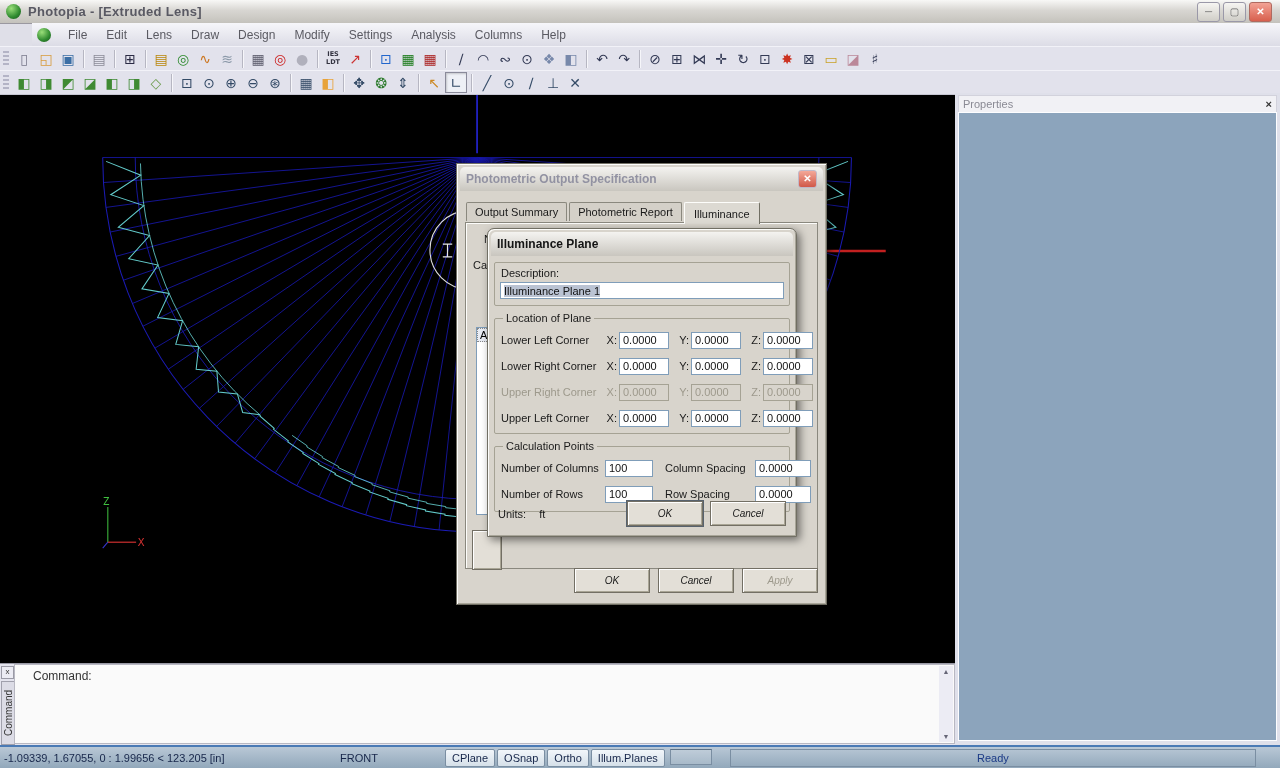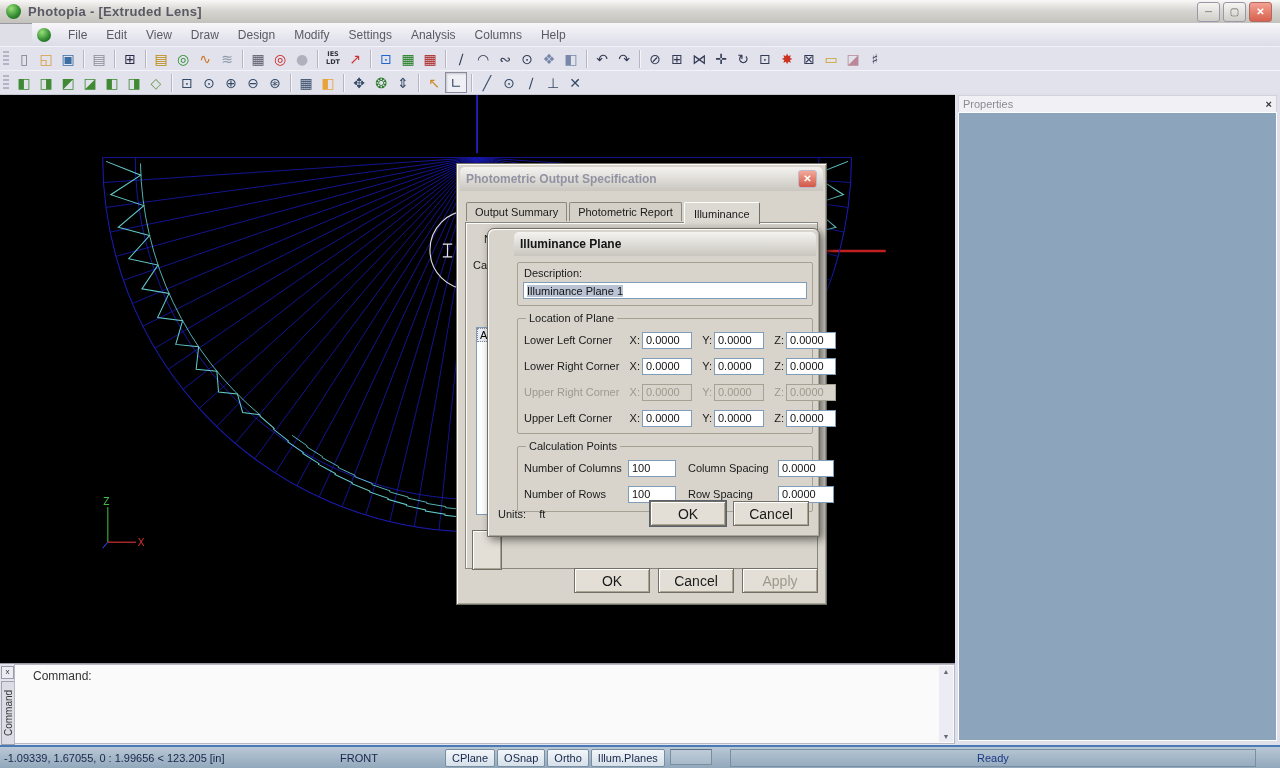"View" span.menu-item { text: View -> Lens }
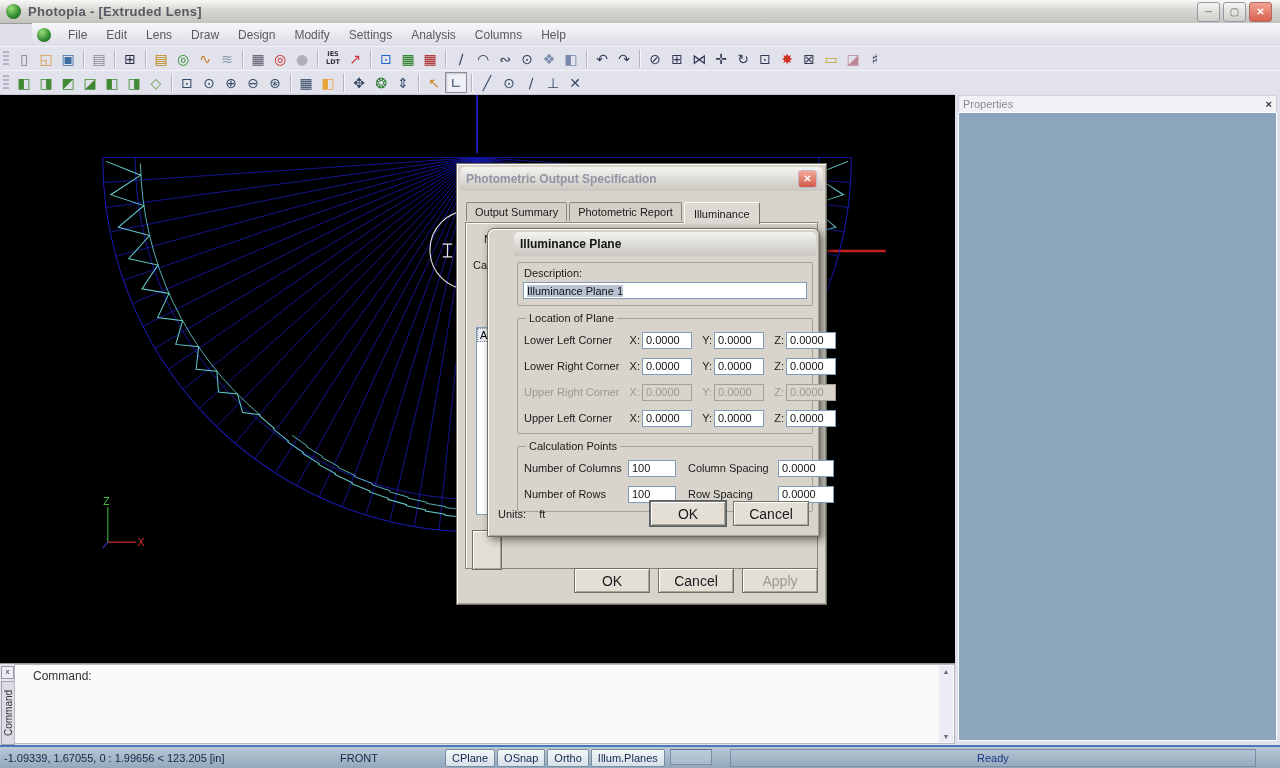"Illuminance Plane" .dlg-inner { padding-left: 23px -> none }
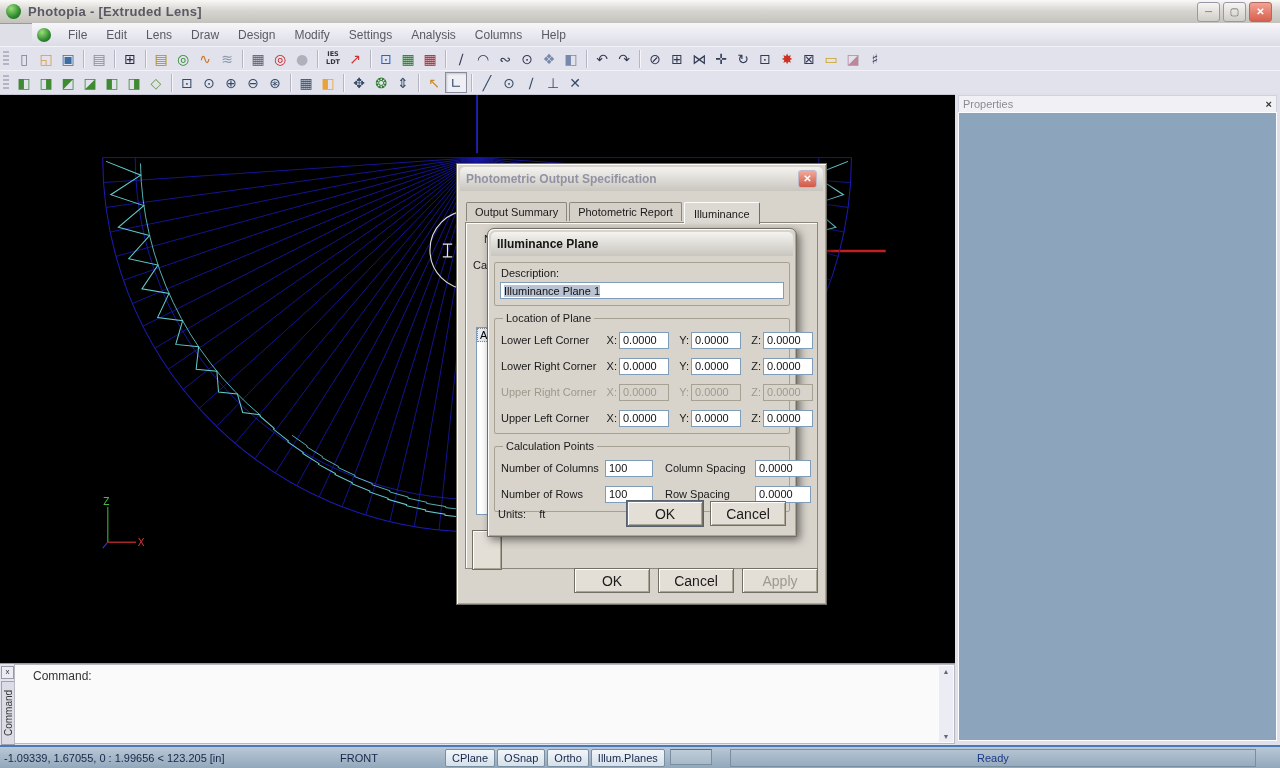"OK" .btn { font-size: 14px -> 10px; font-style: none -> italic }
